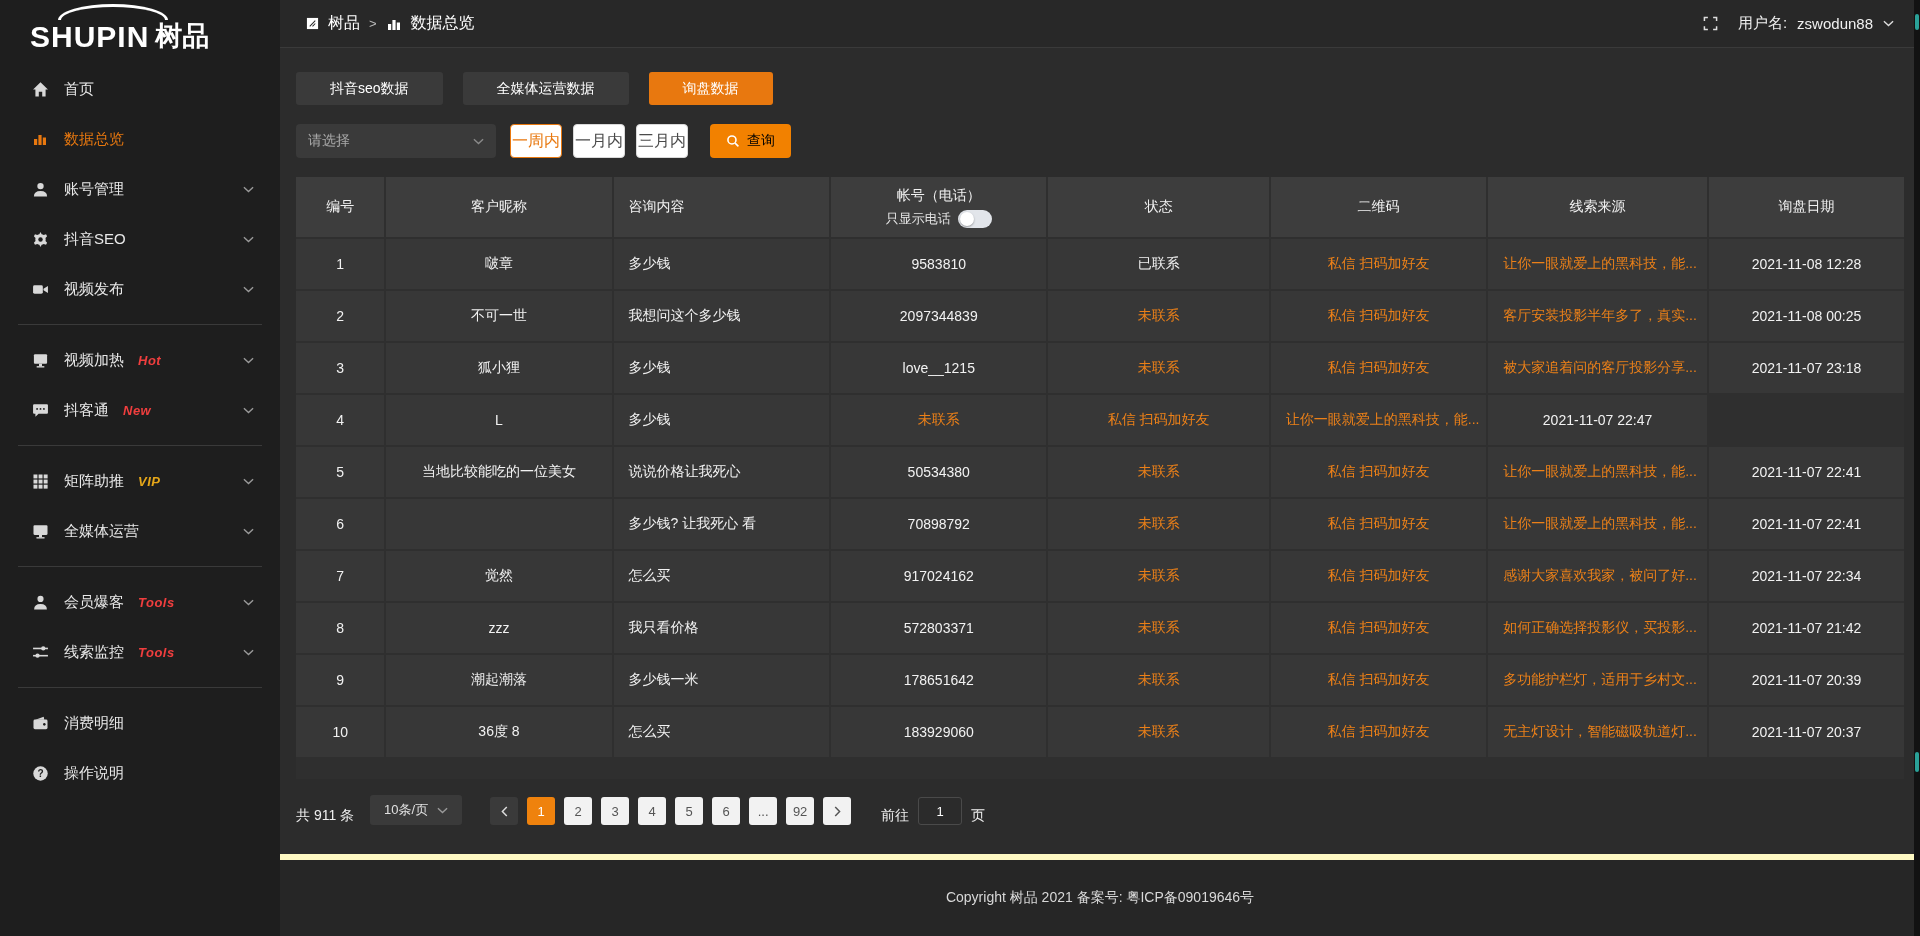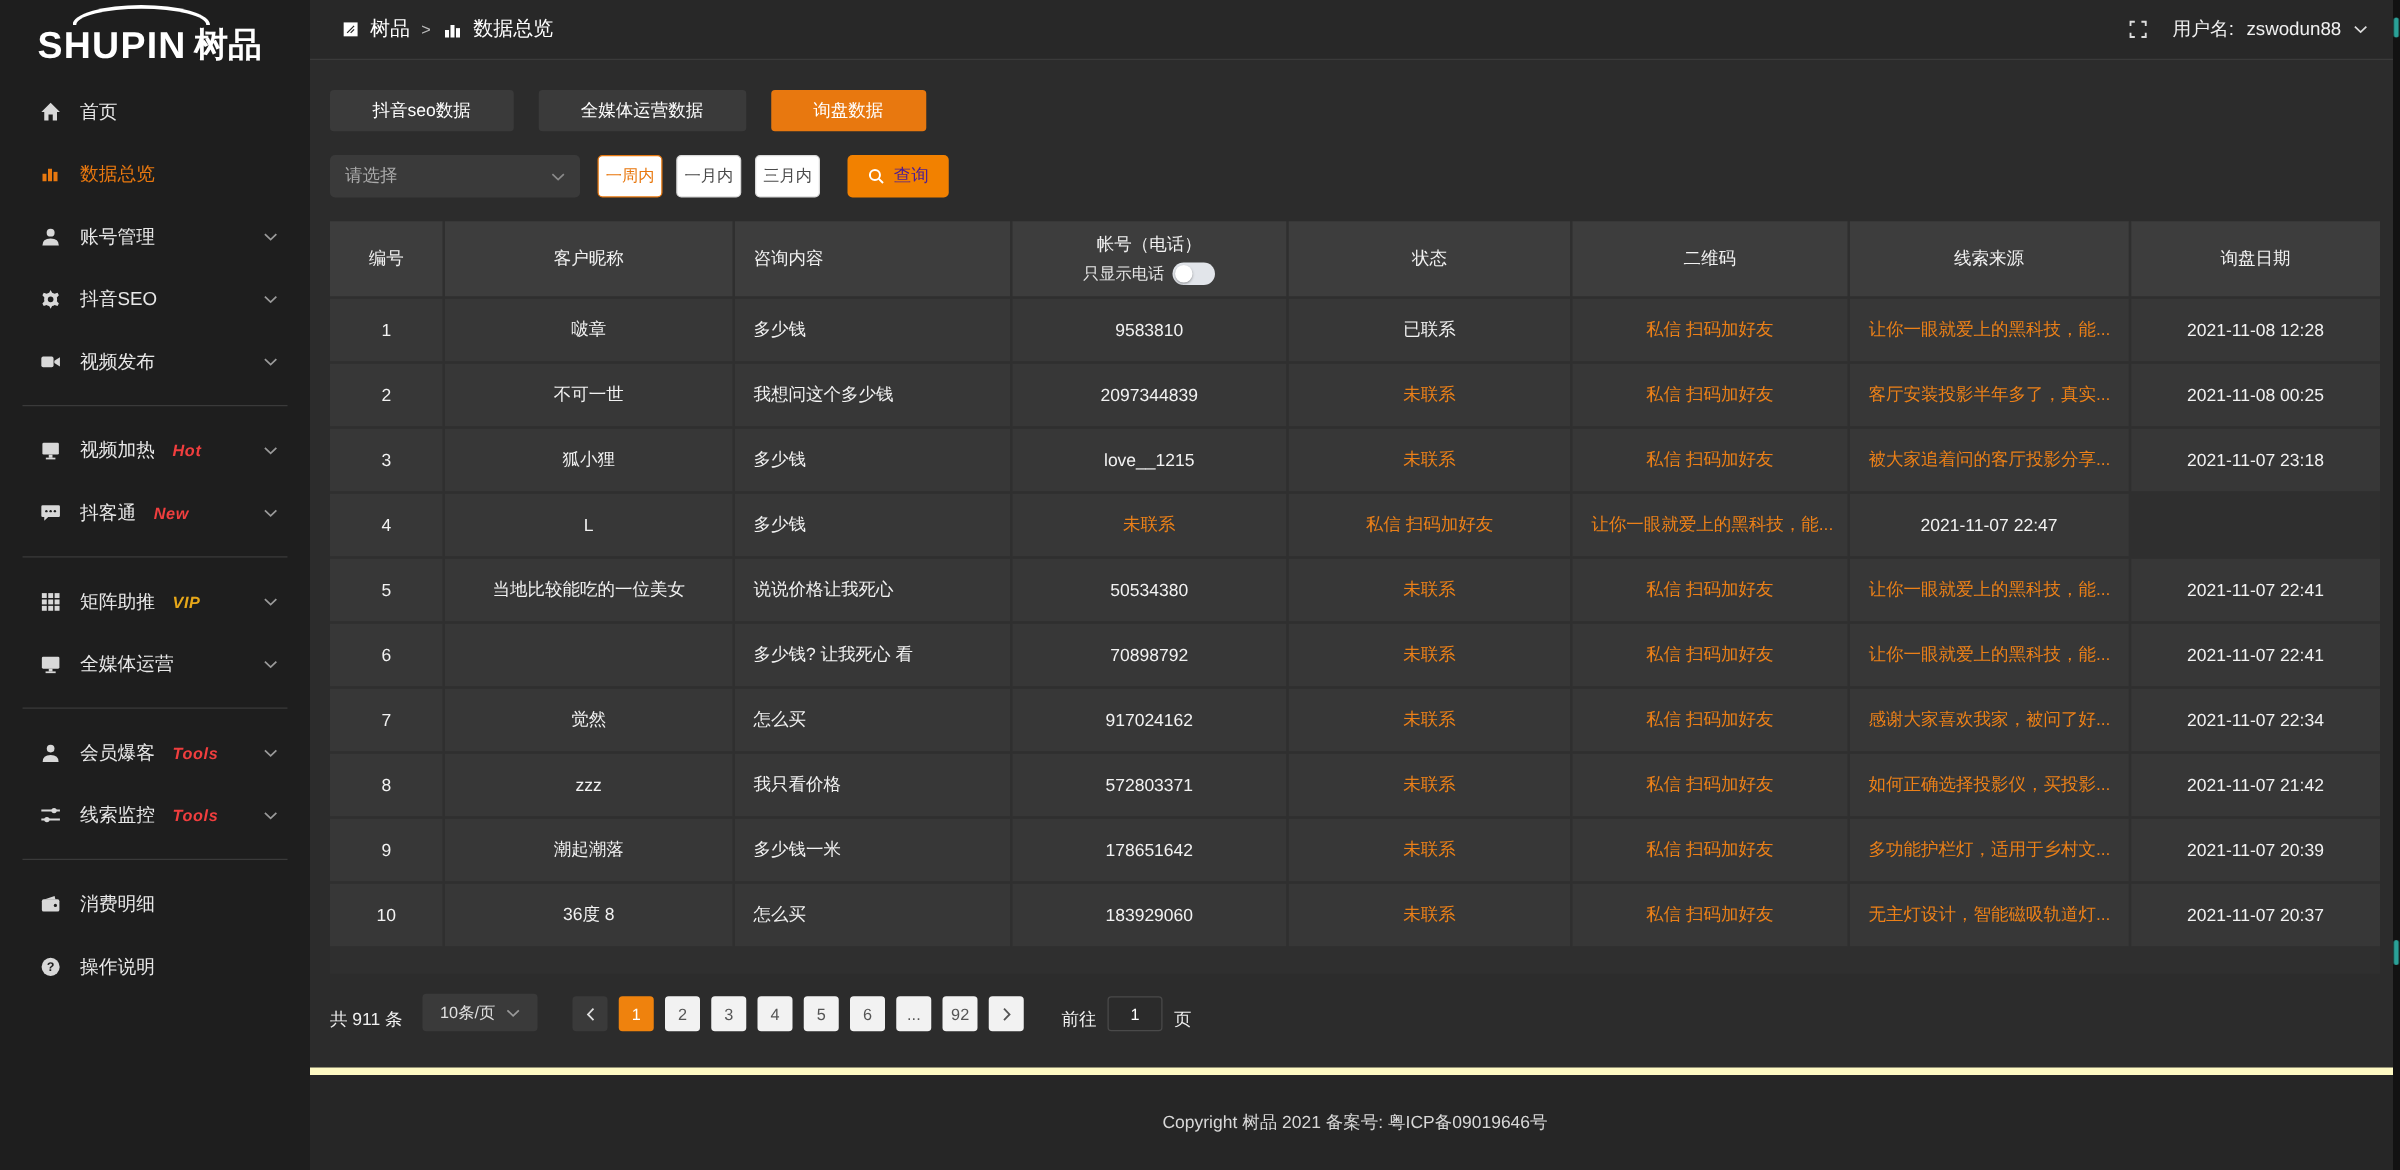"SHUPIN" .sidebar { width: 248px -> 280px }
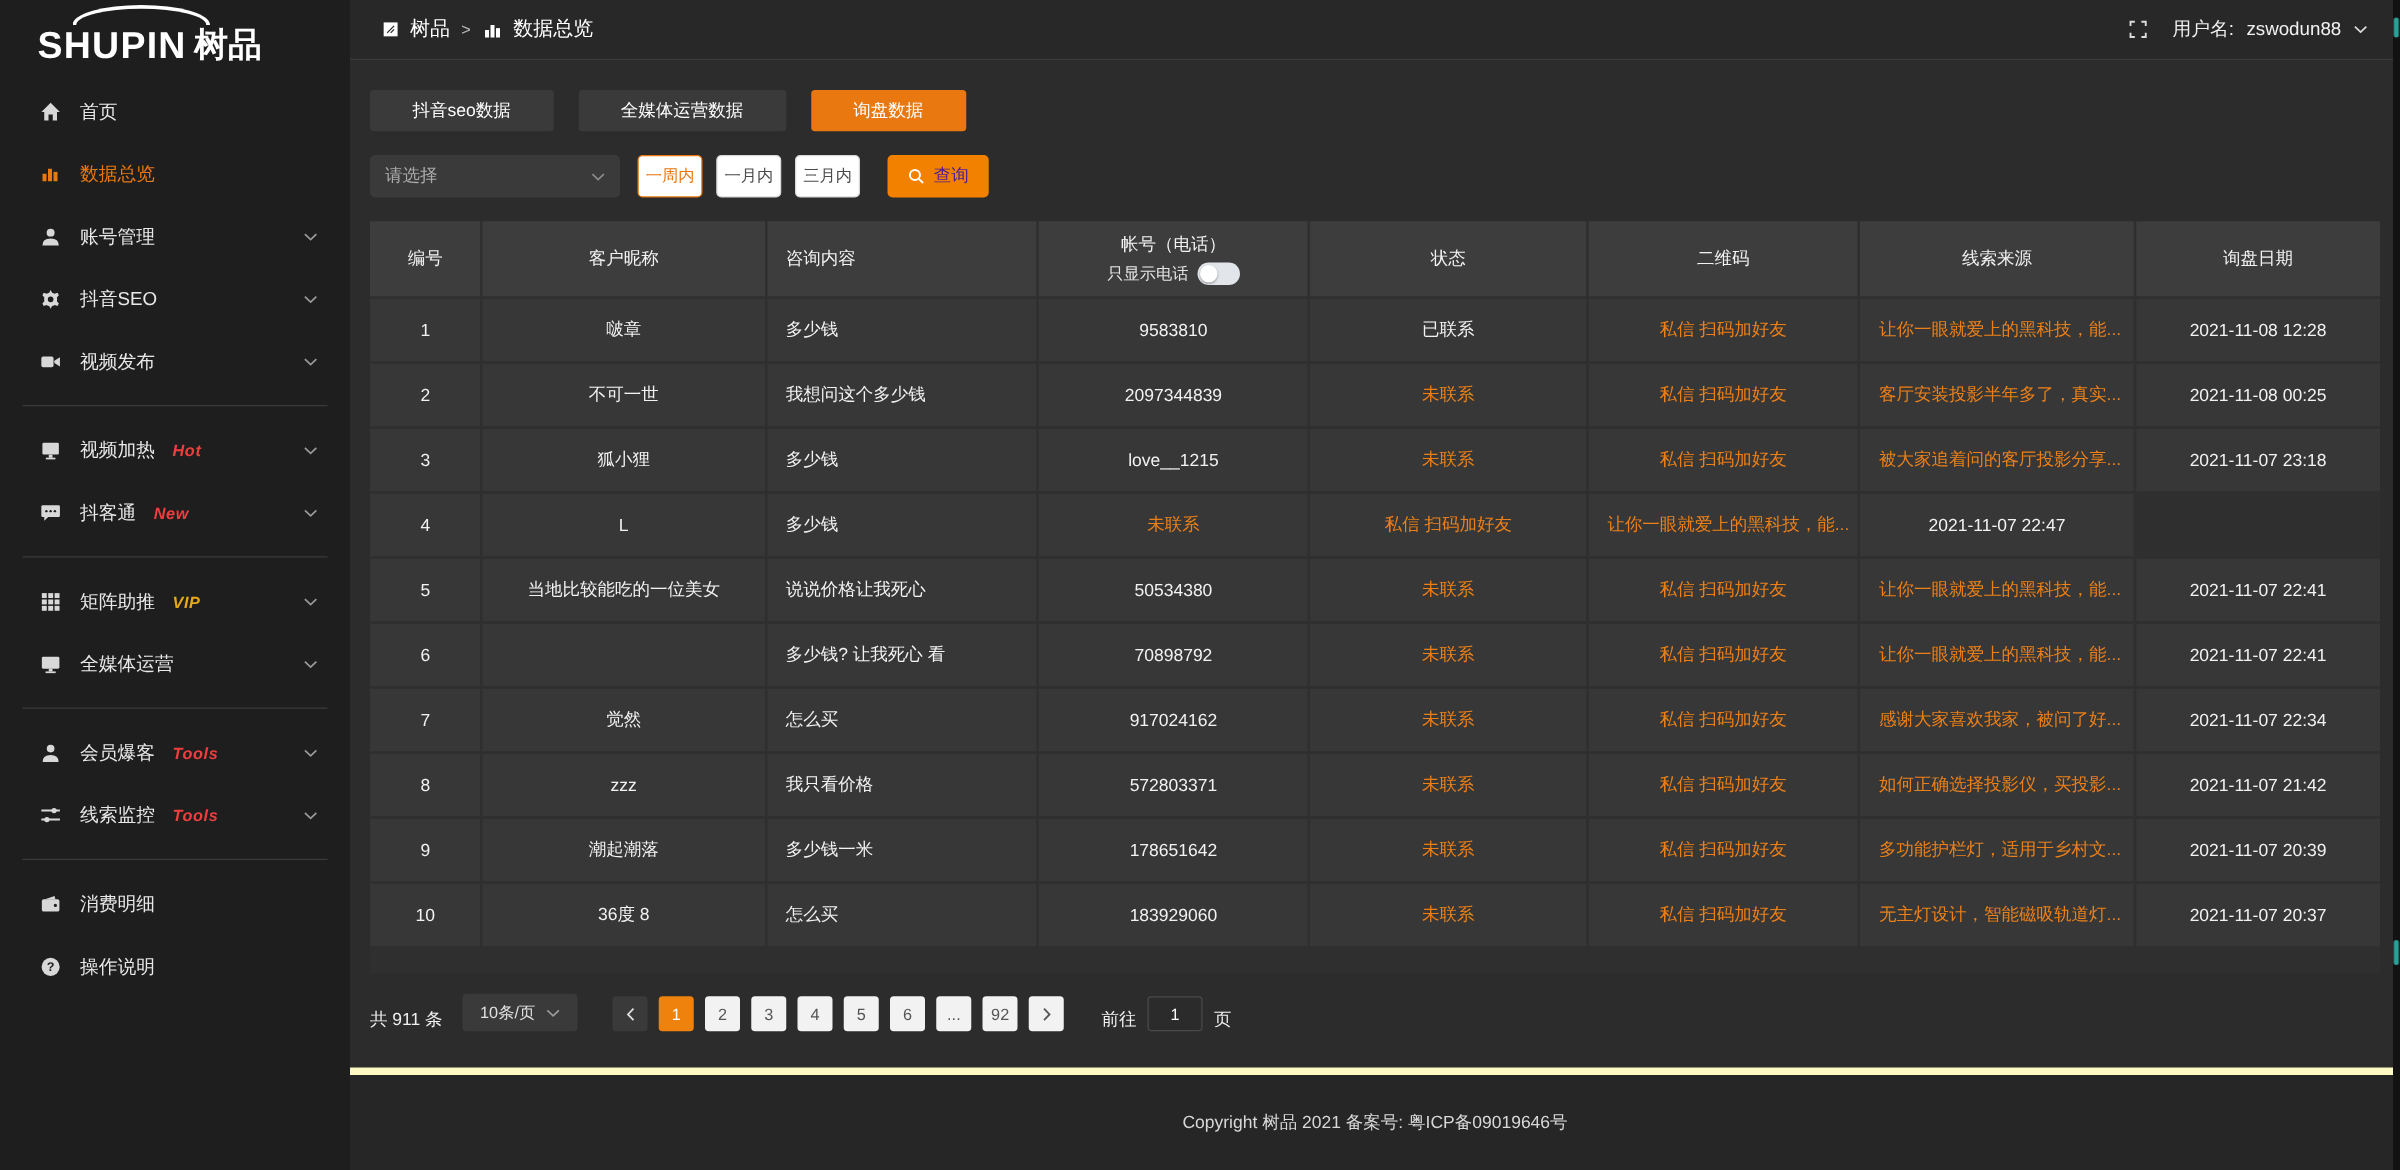"一周内" .pbtn-period { font-size: 13px -> 16px }
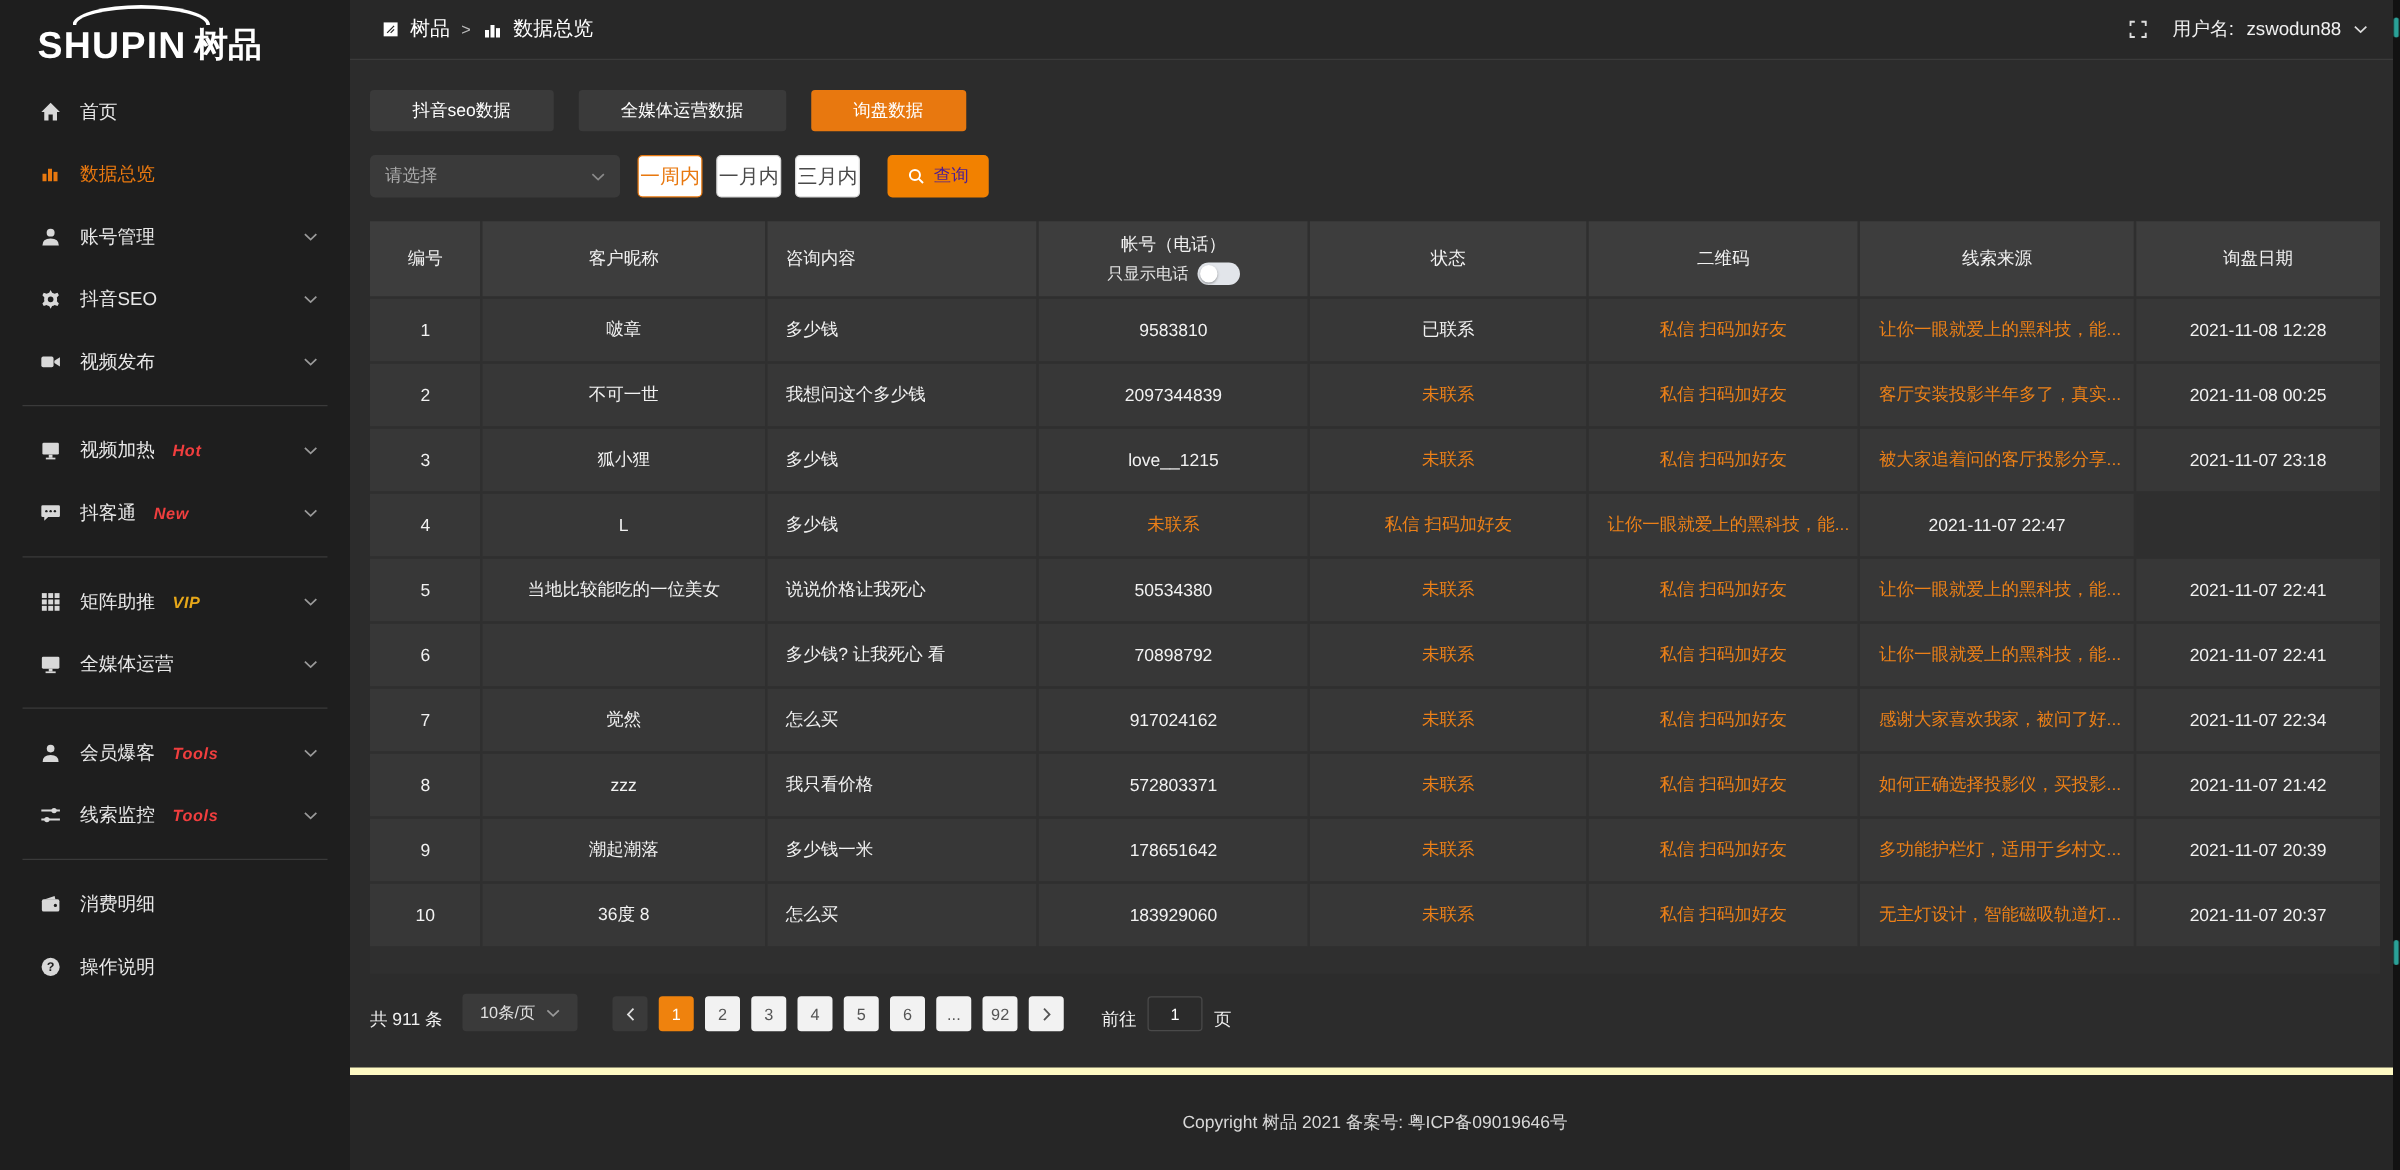"查询" .query { color: #4c1d95 -> #000000 }
